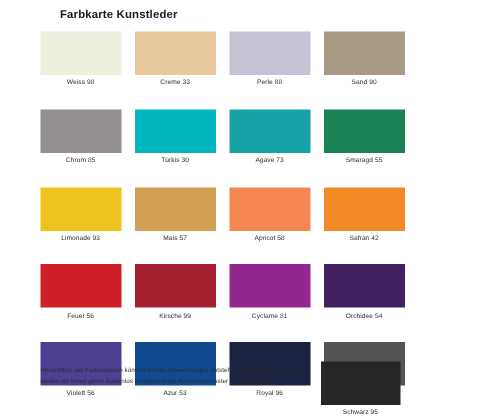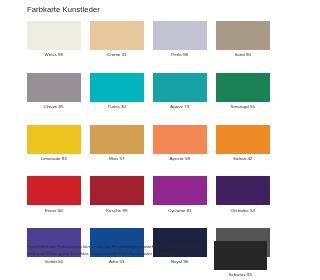"Farbkarte Kunstleder" .title { font-weight: normal -> bold; left: 27px -> 40px }
